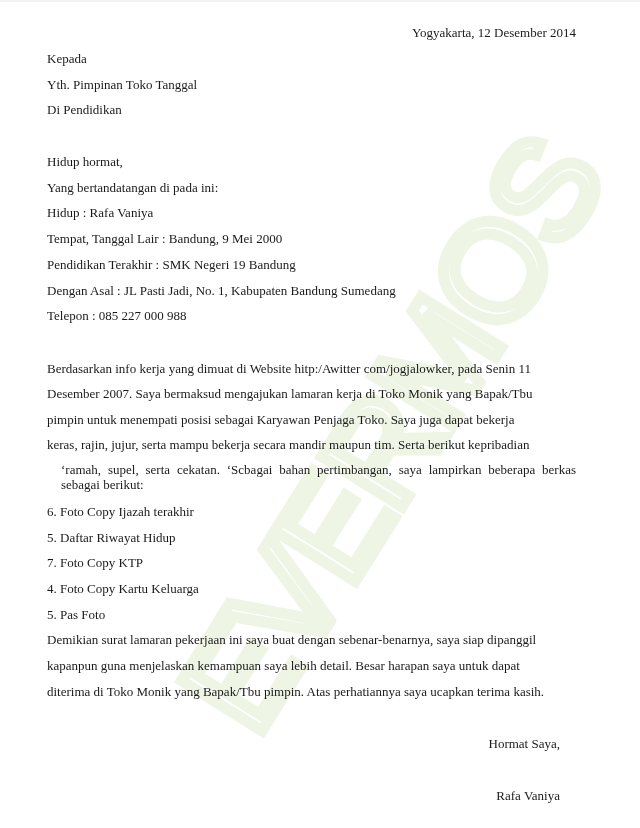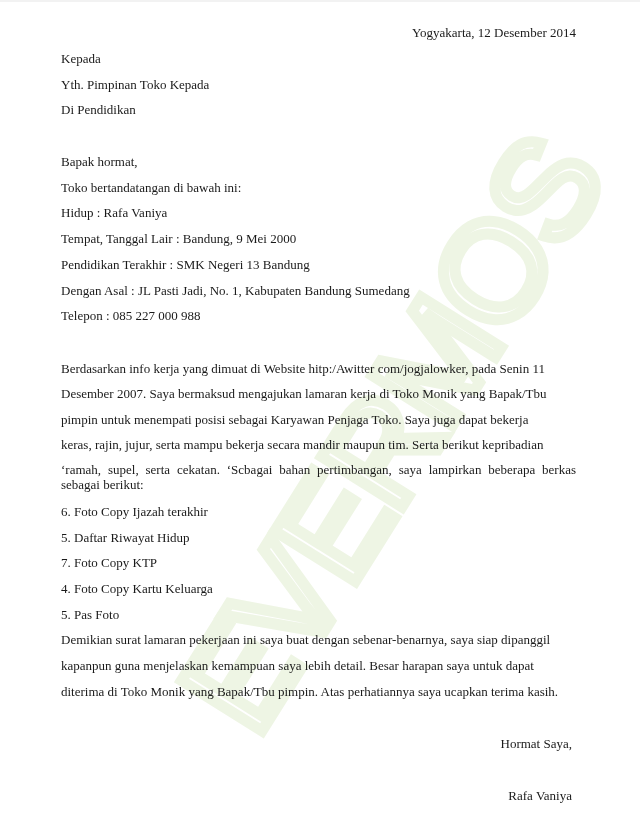"Kepada" .left { left: 61px -> 47px }
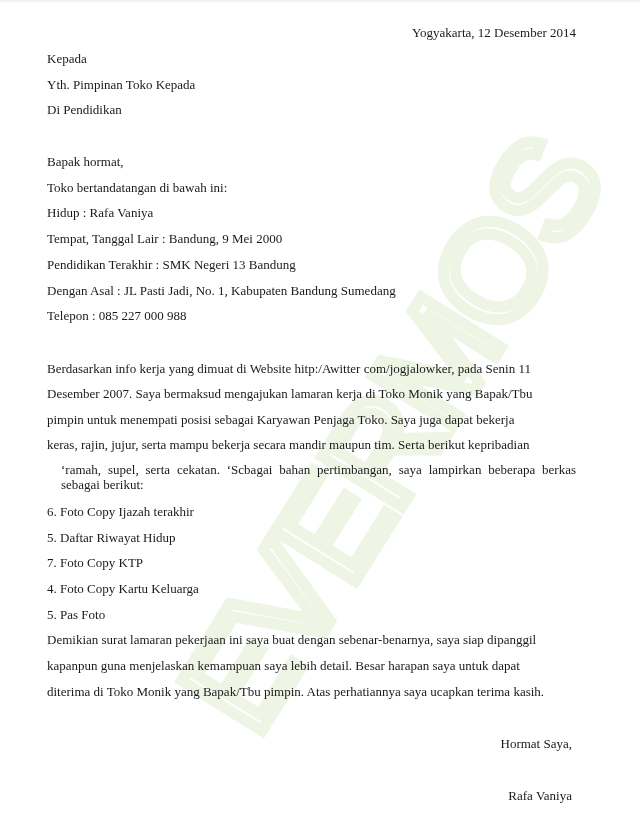"Yth. Pimpinan Toko Kepada" div.line { text: Kepada -> Tanggal }
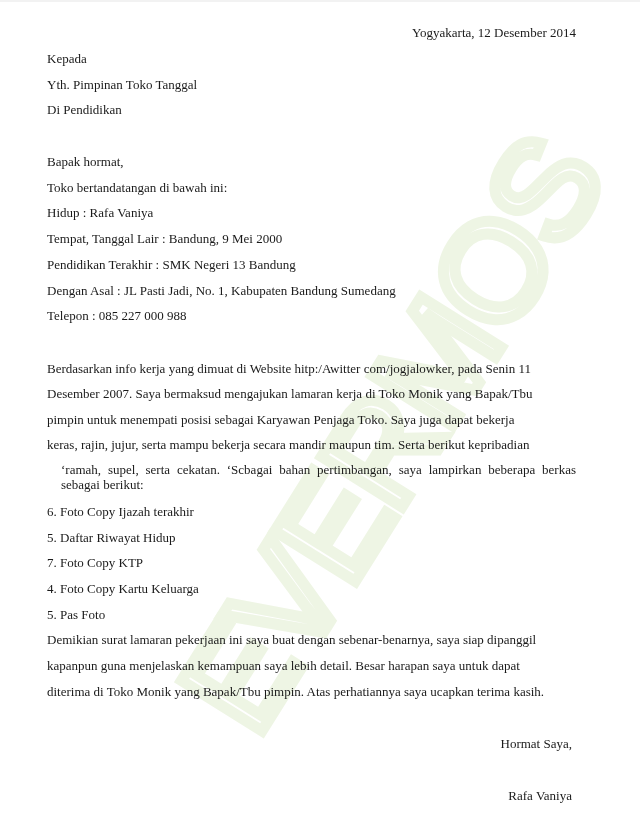"Bapak hormat," div.line { text: Bapak -> Hidup }
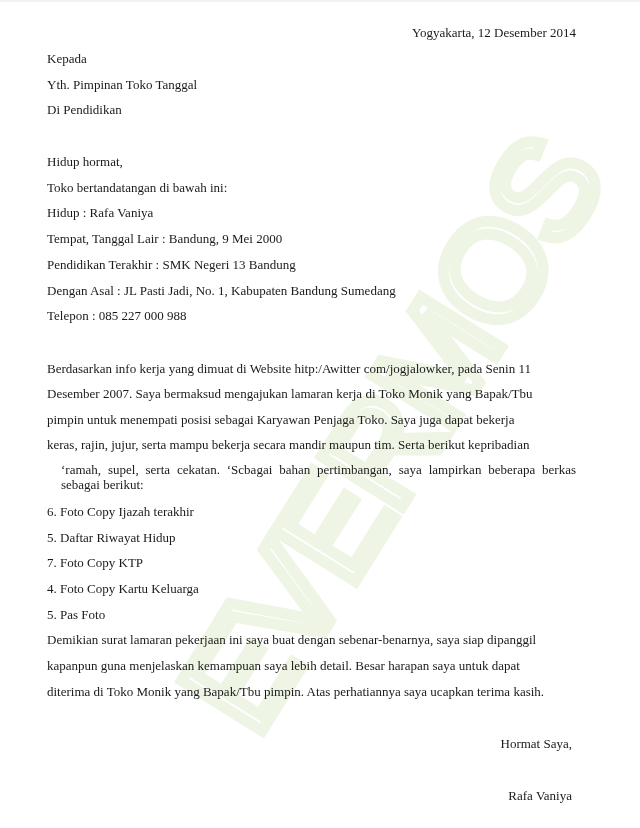"Toko bertandatangan di bawah ini:" div.line { text: Toko bertandatangan di bawah -> Yang bertandatangan di pada }
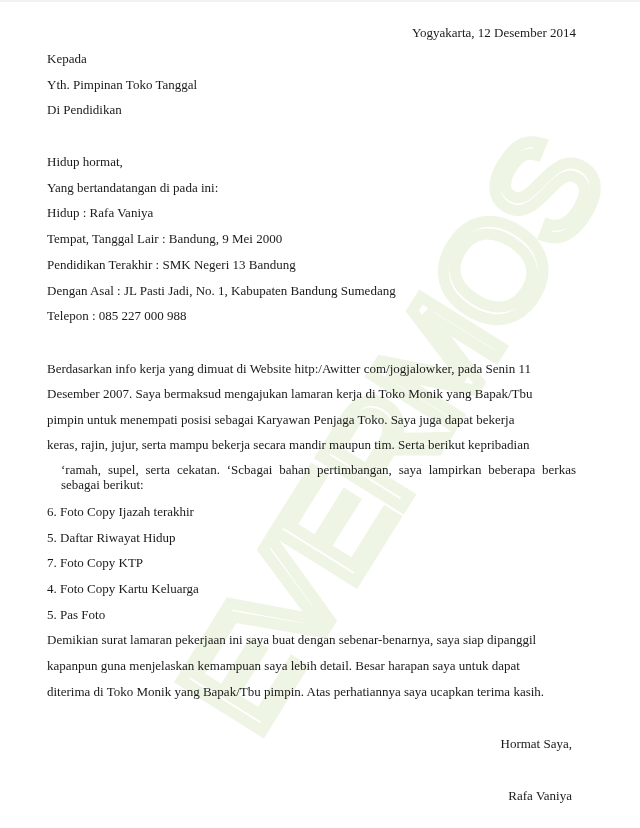"Pendidikan Terakhir : SMK Negeri" div.line { text: 13 -> 19 }
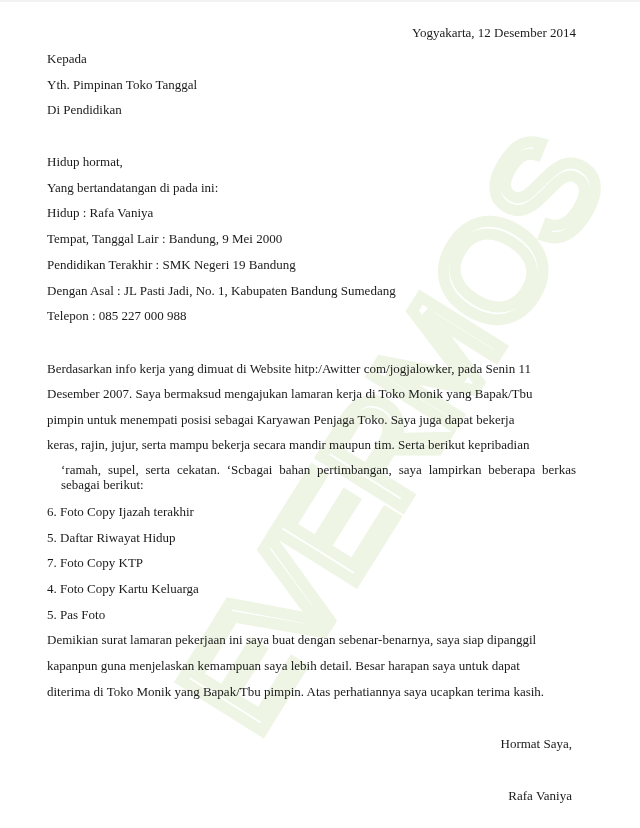"Hormat Saya," .closing { right: 68px -> 80px }
